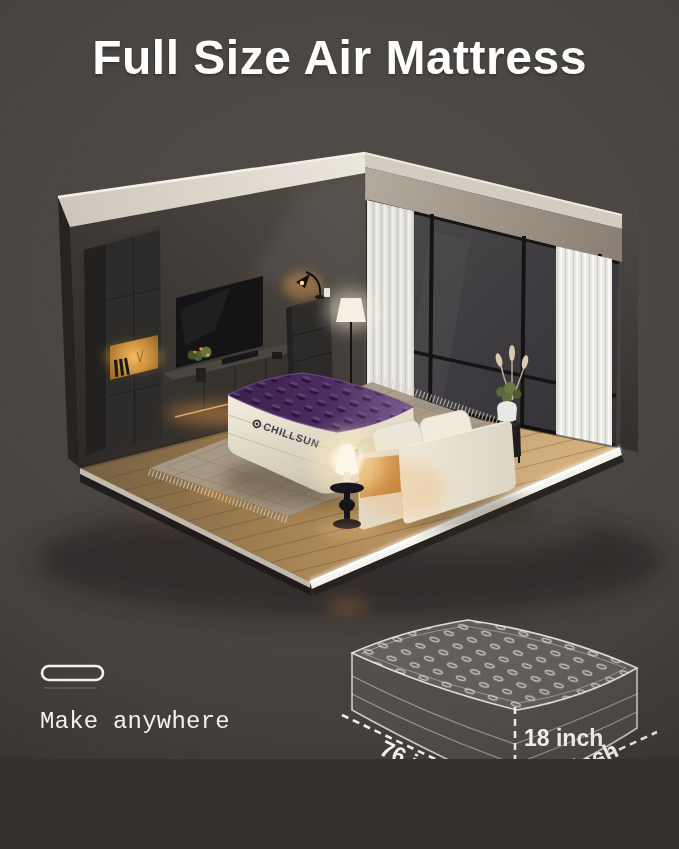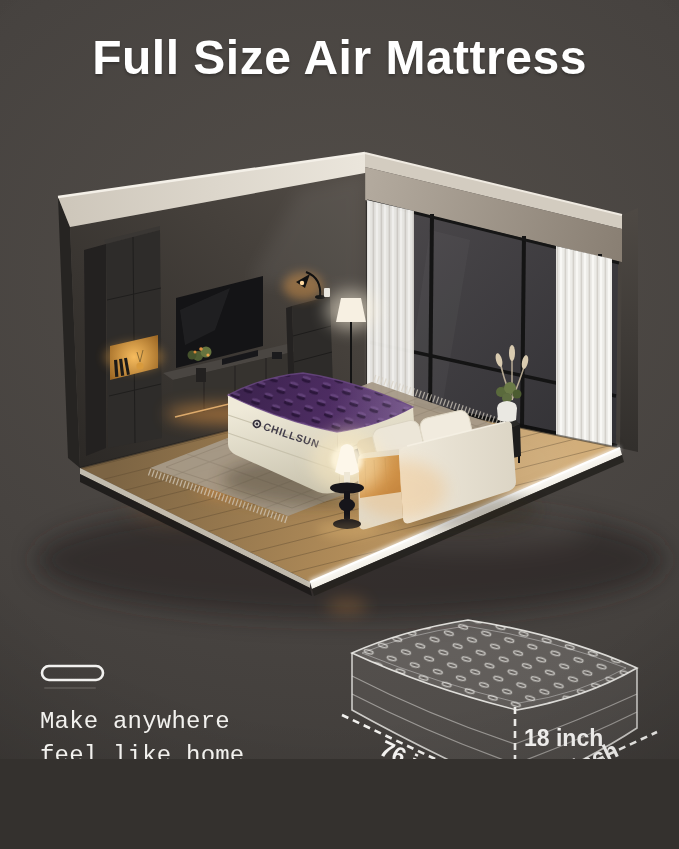"feel like home" span { html: <span>feel like home</span> -> none }
